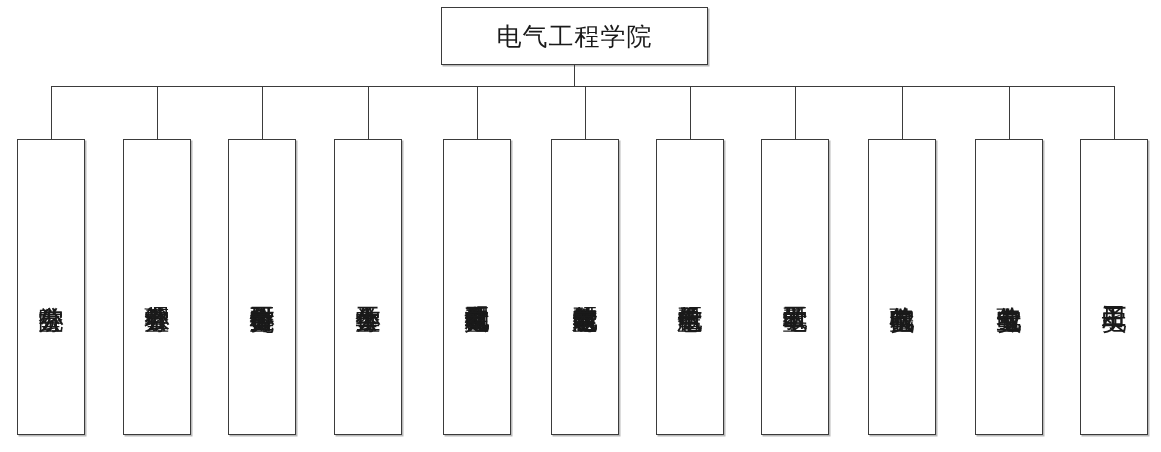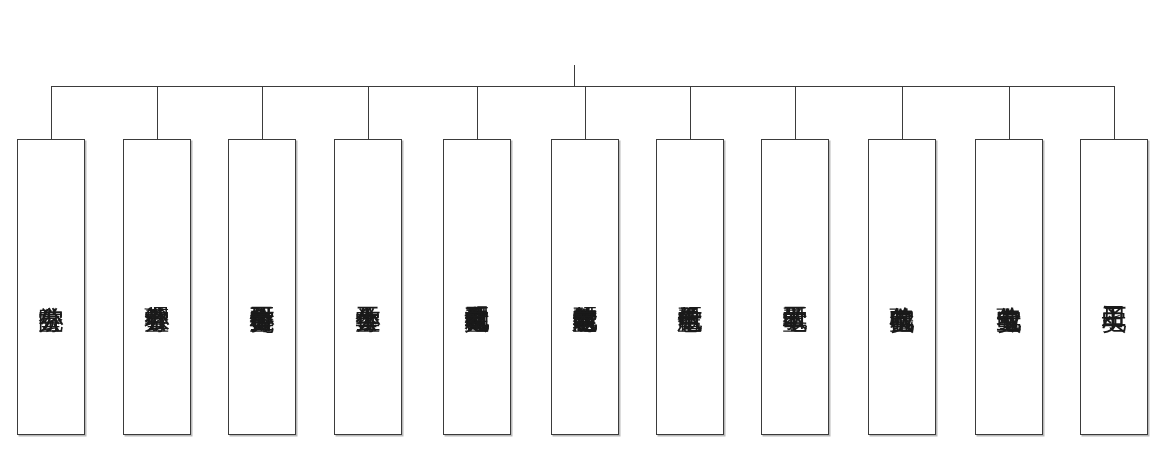"电气工程学院" div.node { html: none -> <div> <span>电气工程学院</span> </div> }
